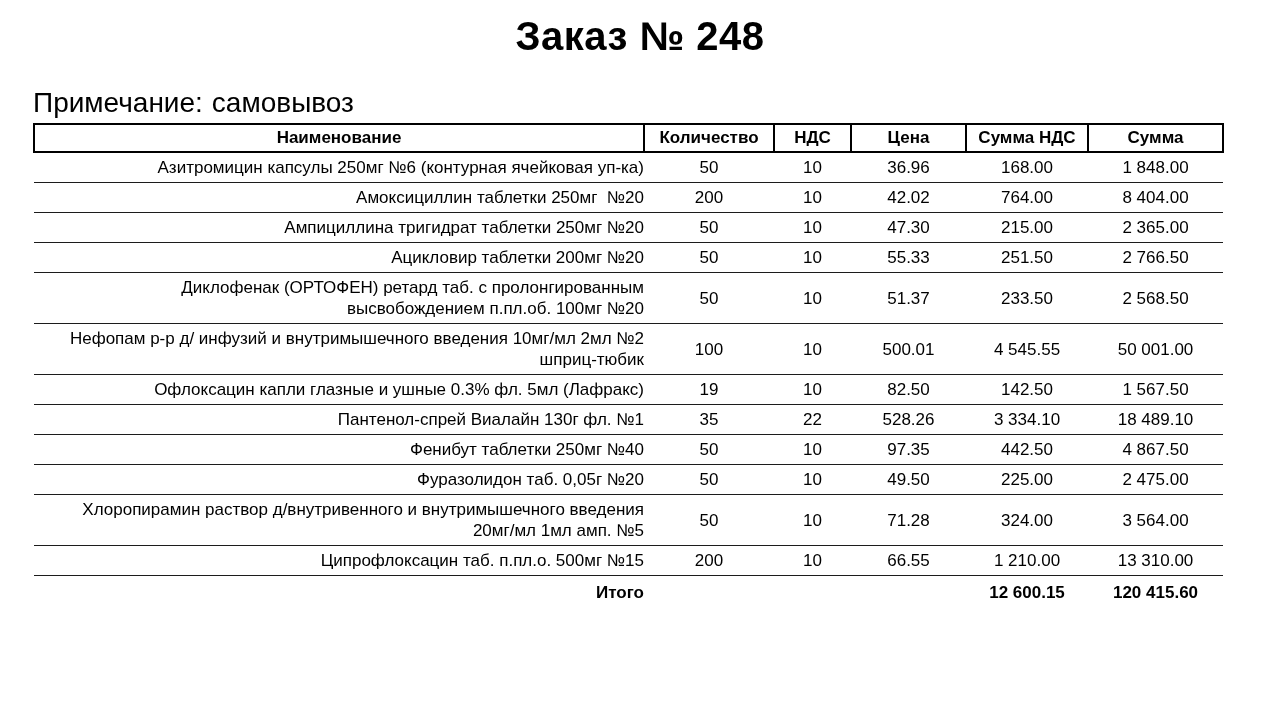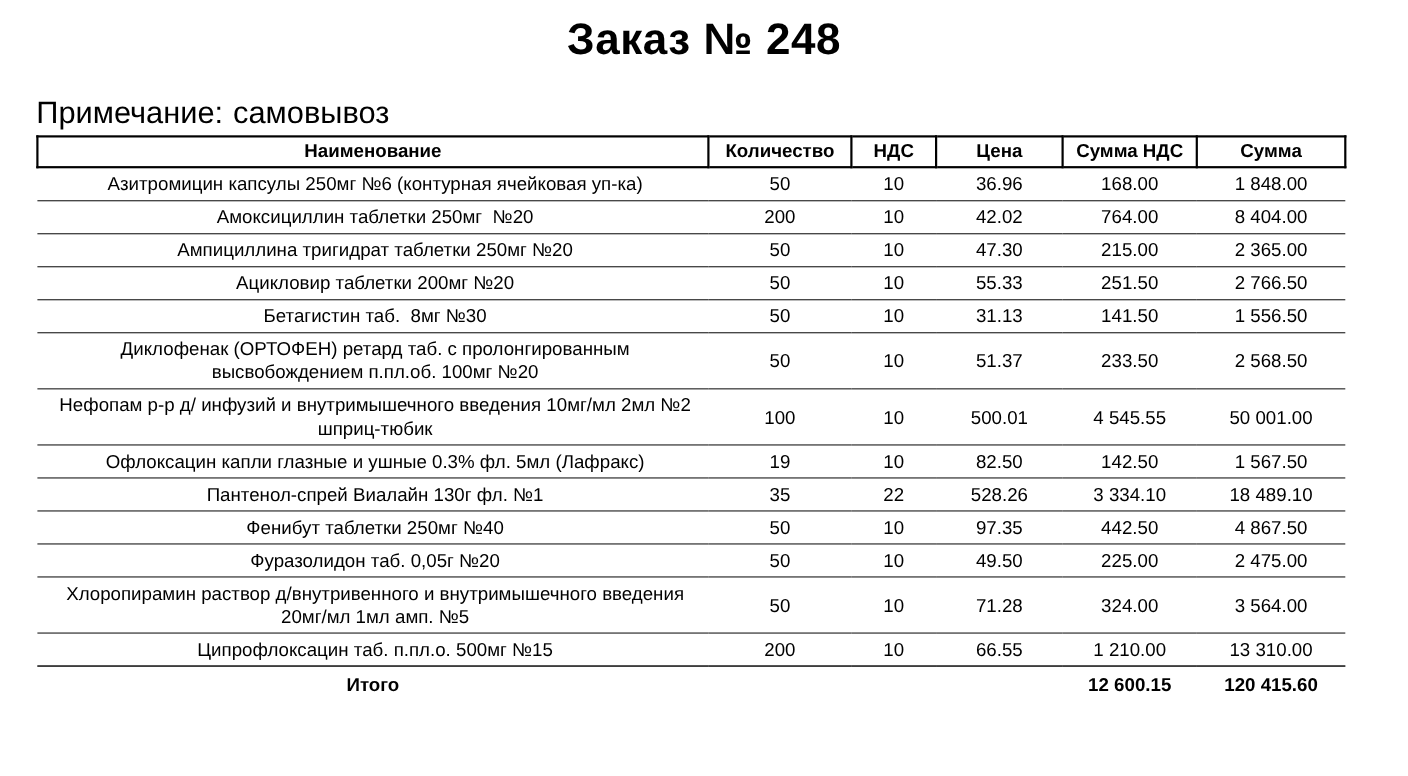"Азитромицин капсулы 250мг №6 (контурная" td.c-name { text-align: center -> right }
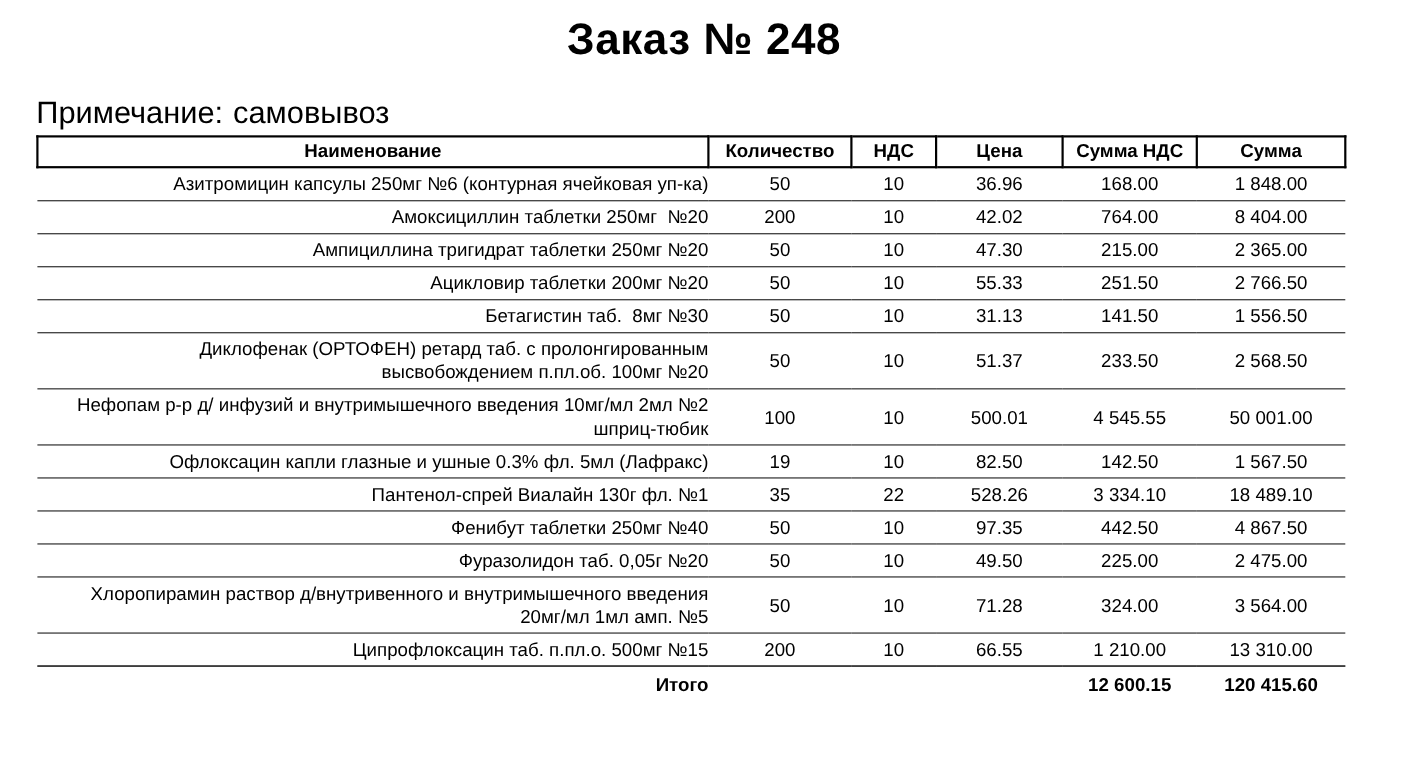"Бетагистин таб. 8мг №30" tr.item-row { html: <tr> <td>Бетагистин таб. 8мг №30</td> <td>50</td> <td>10</td> <td>31.13</td> <td>141.50</td> <td>1 556.50</td> </tr> -> none }
